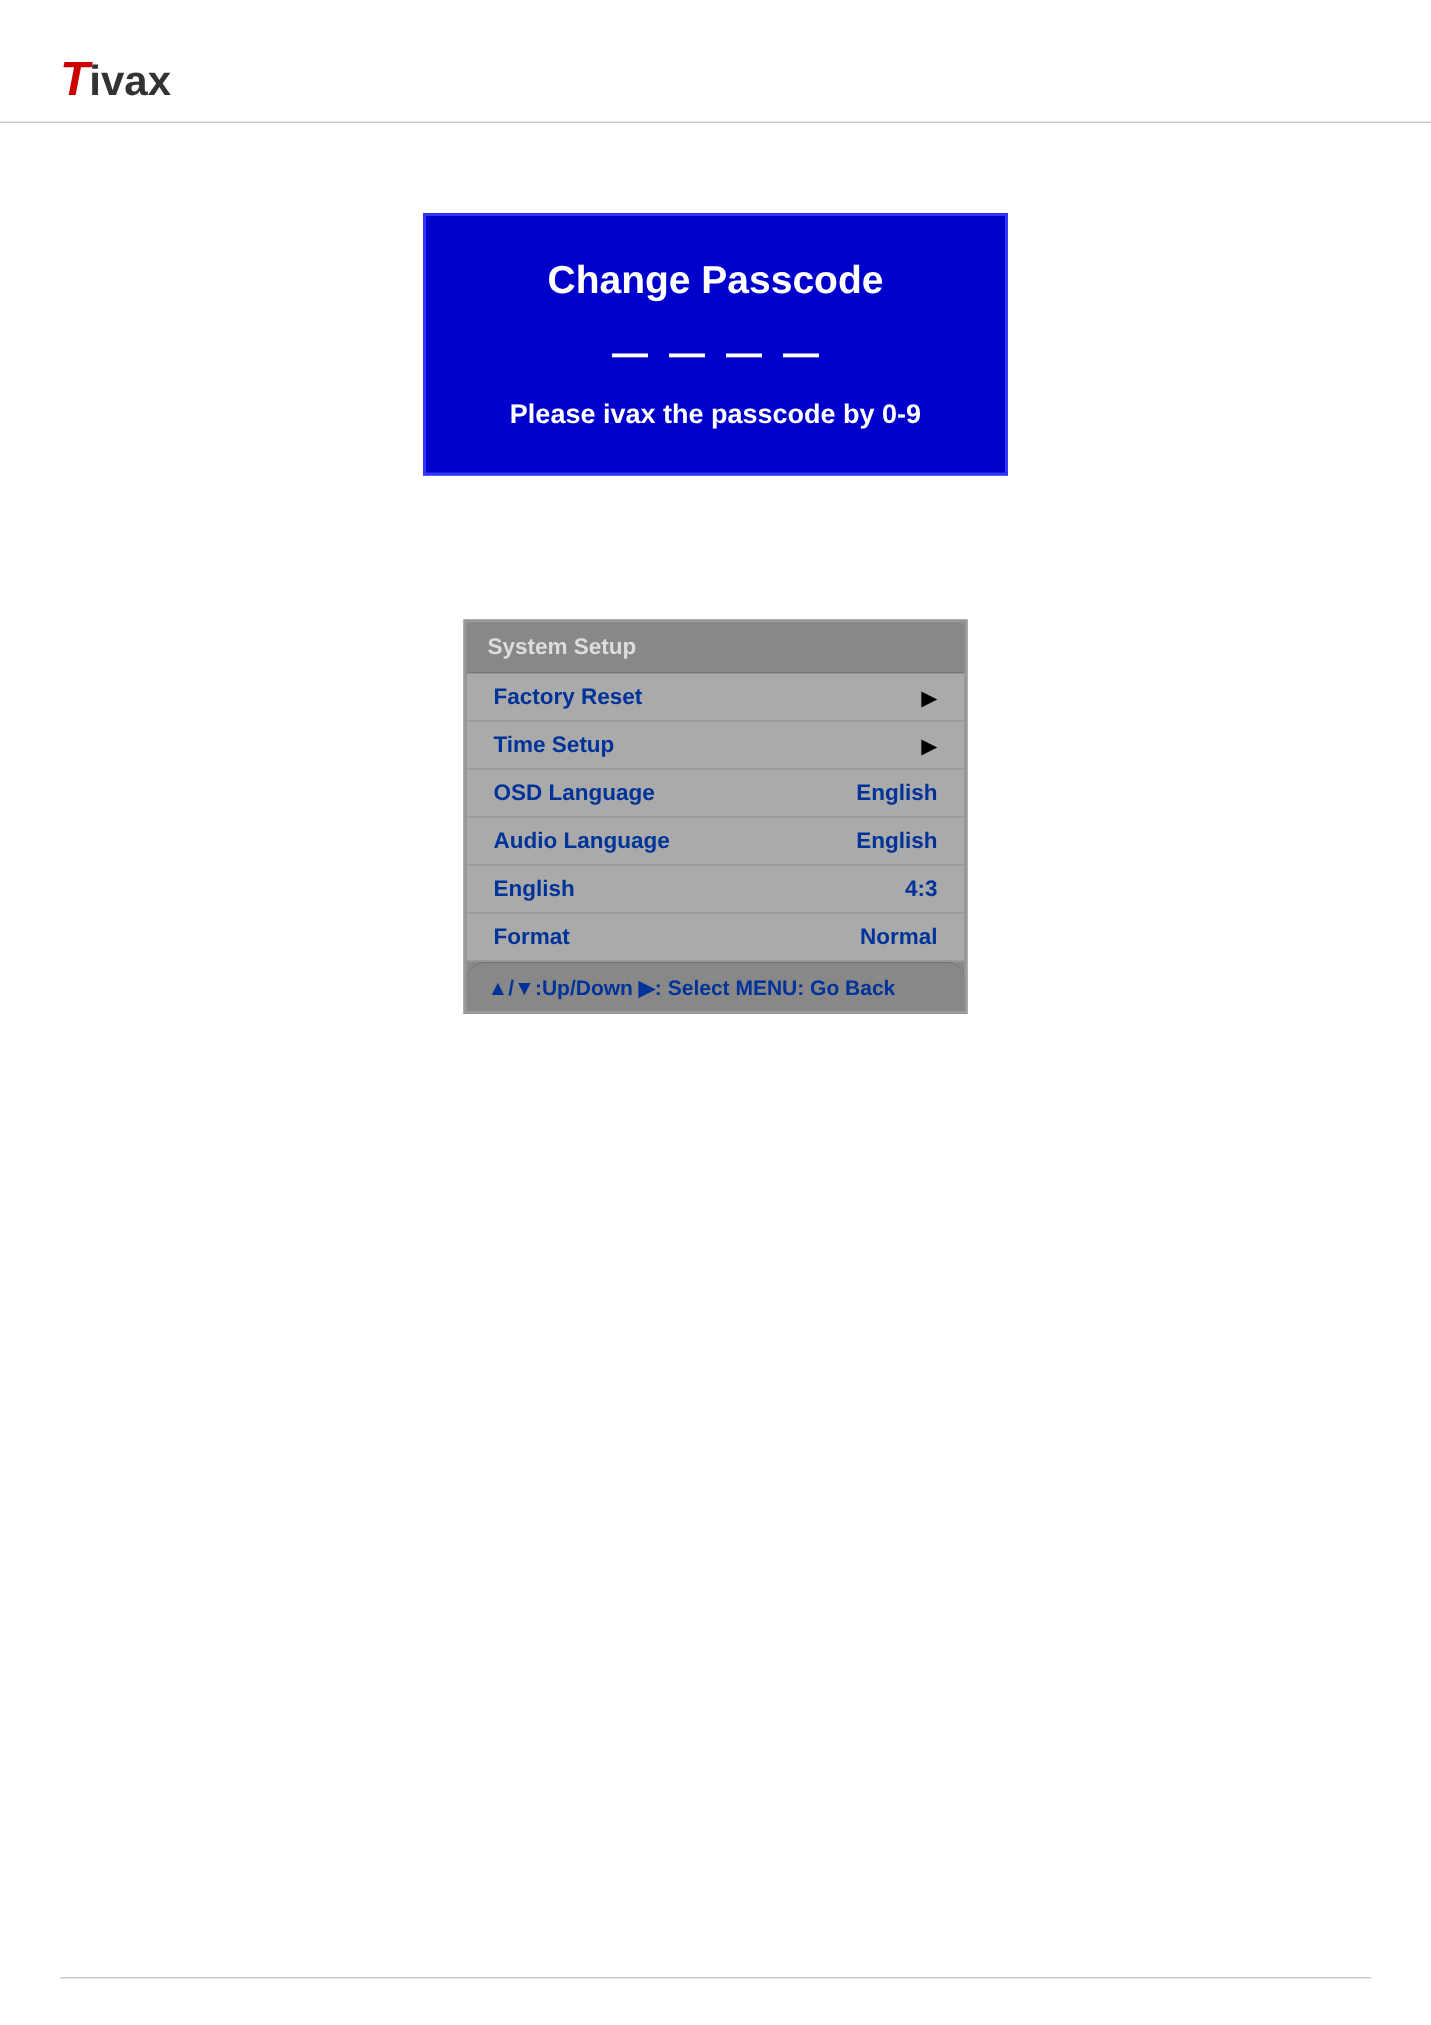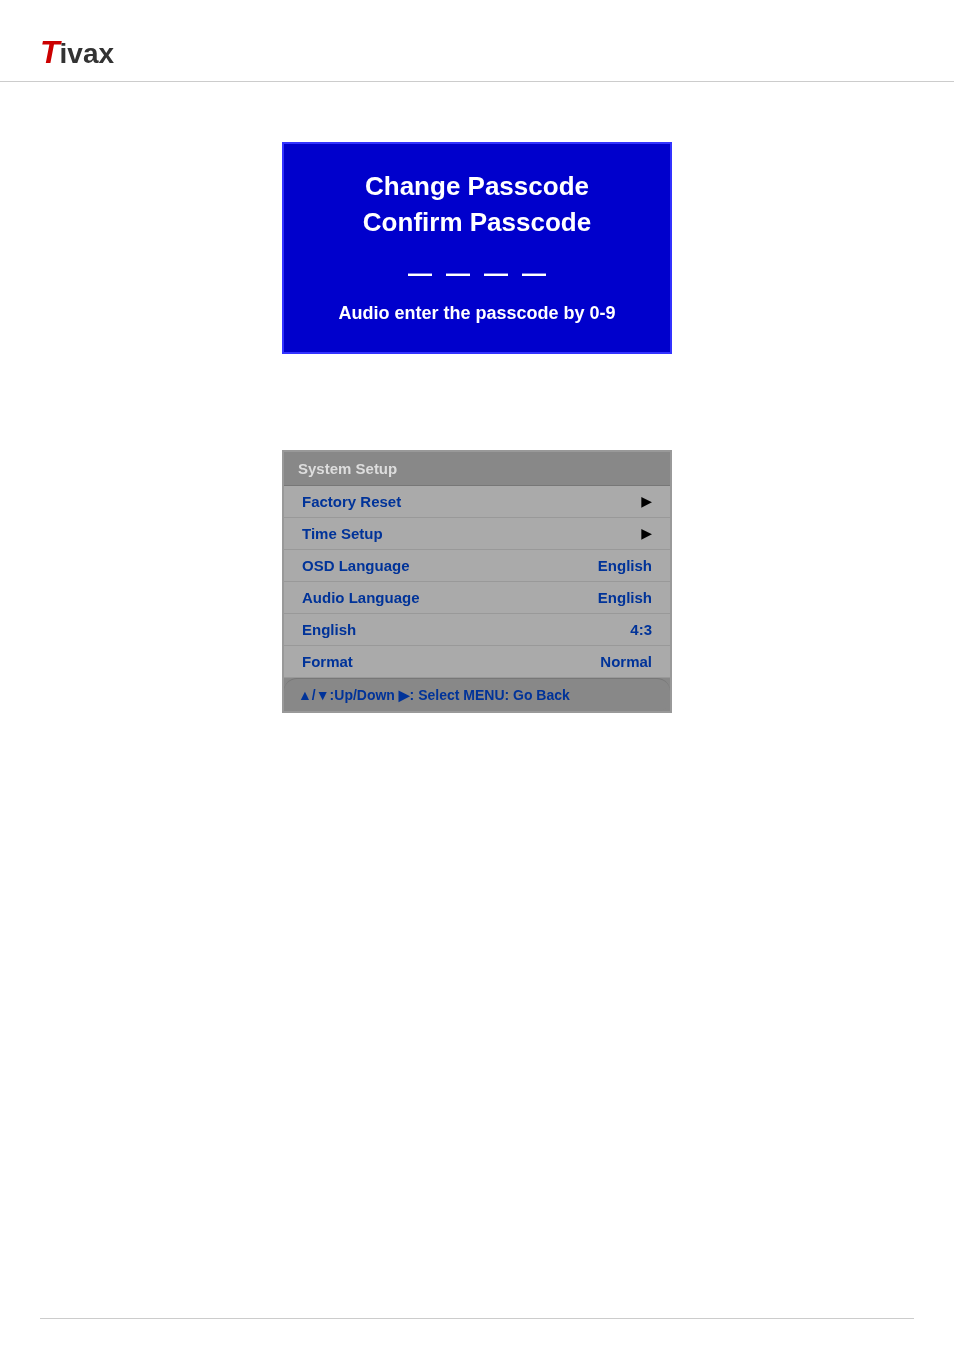"Confirm Passcode" div { html: <div>Confirm Passcode</div> -> none }
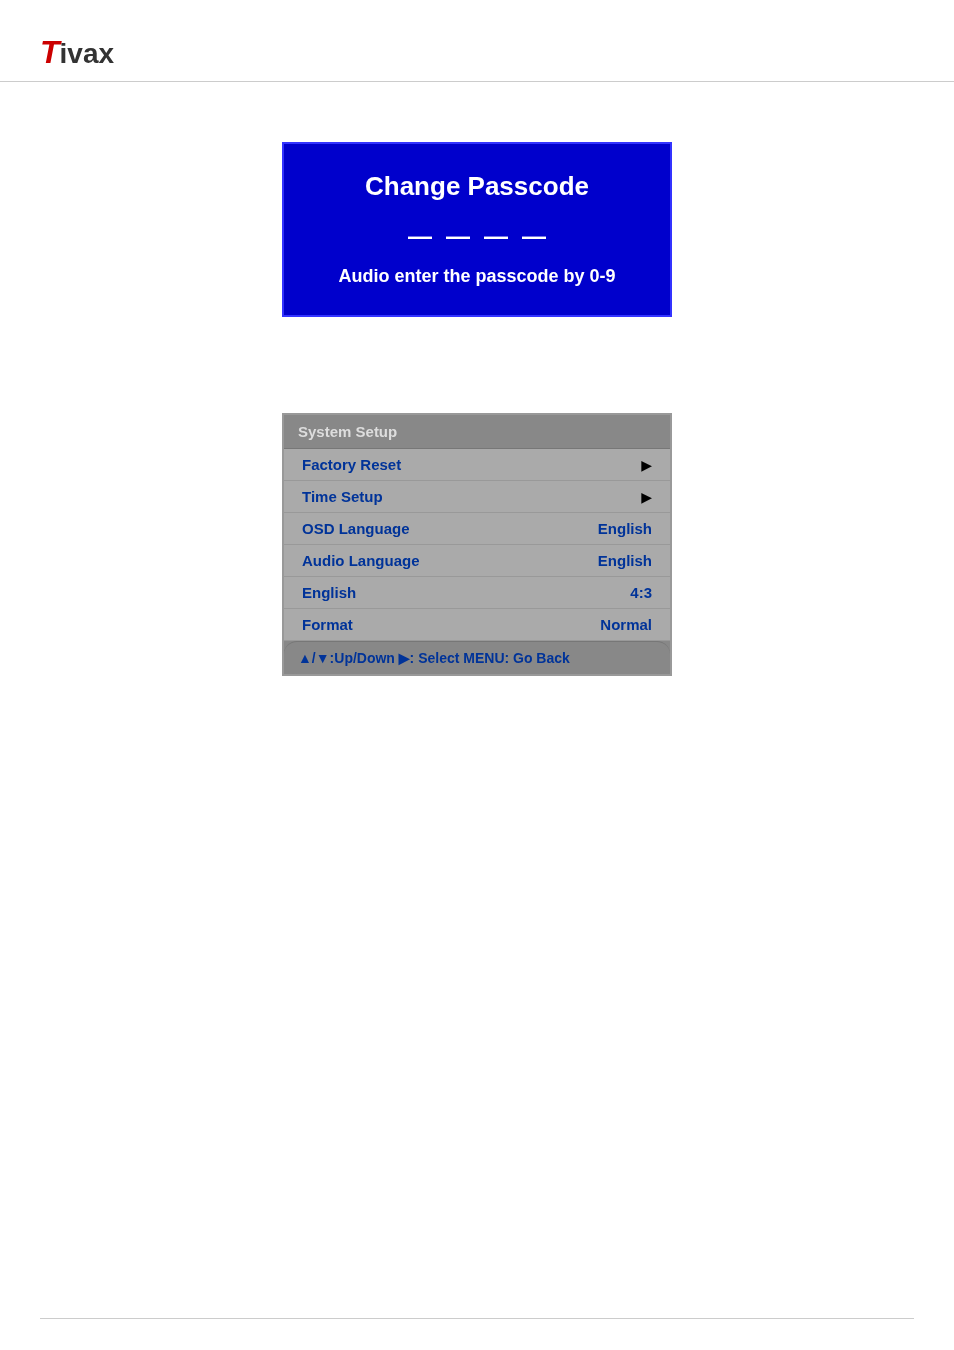"Audio enter the passcode by" span { text: Audio enter -> Please ivax }
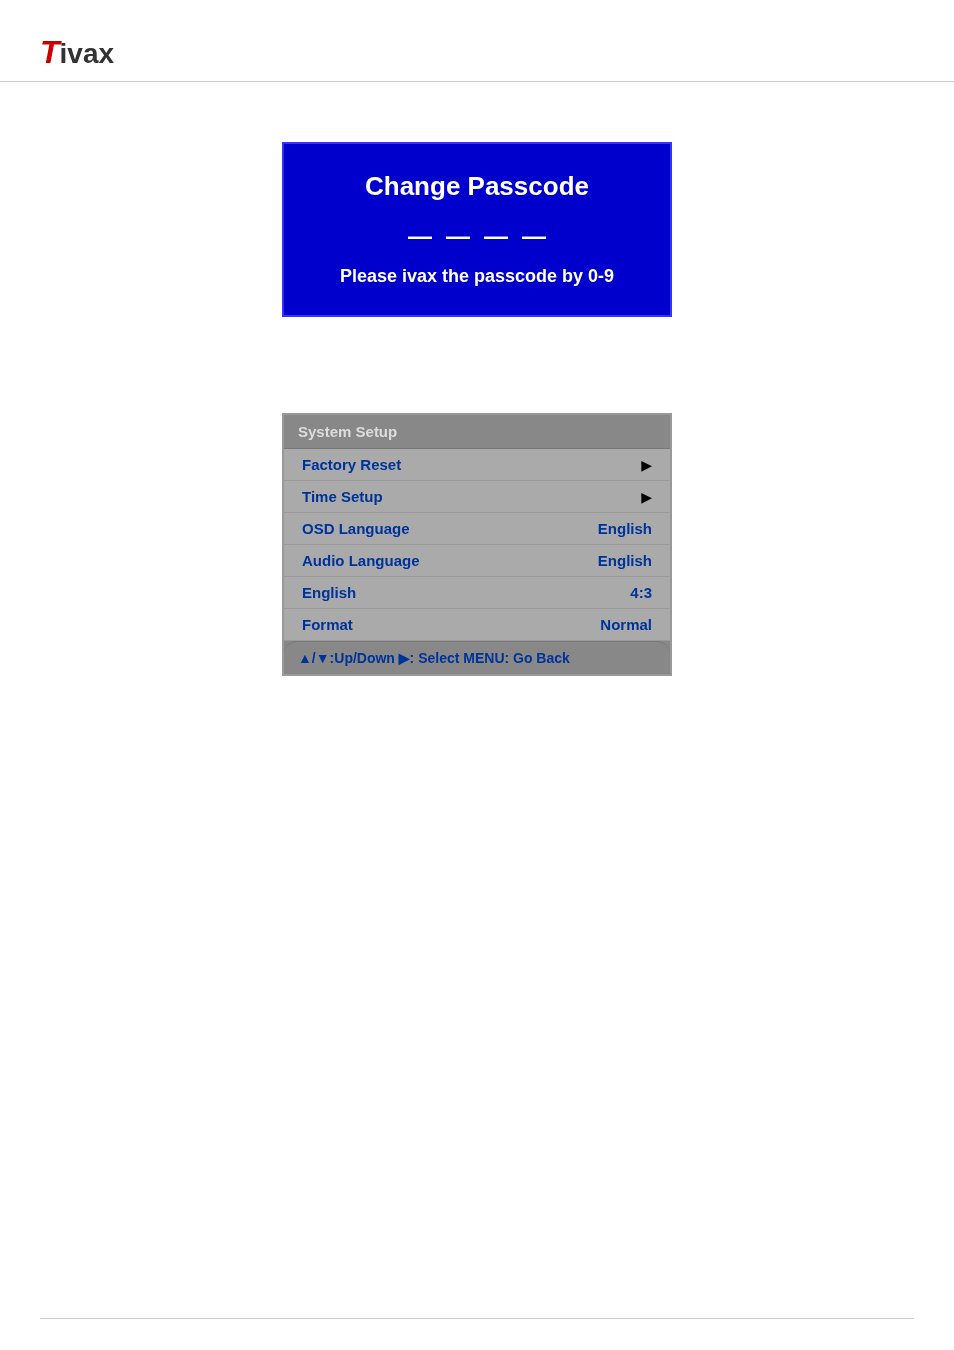"System Setup" .system-setup-menu { width: 390px -> 336px }
